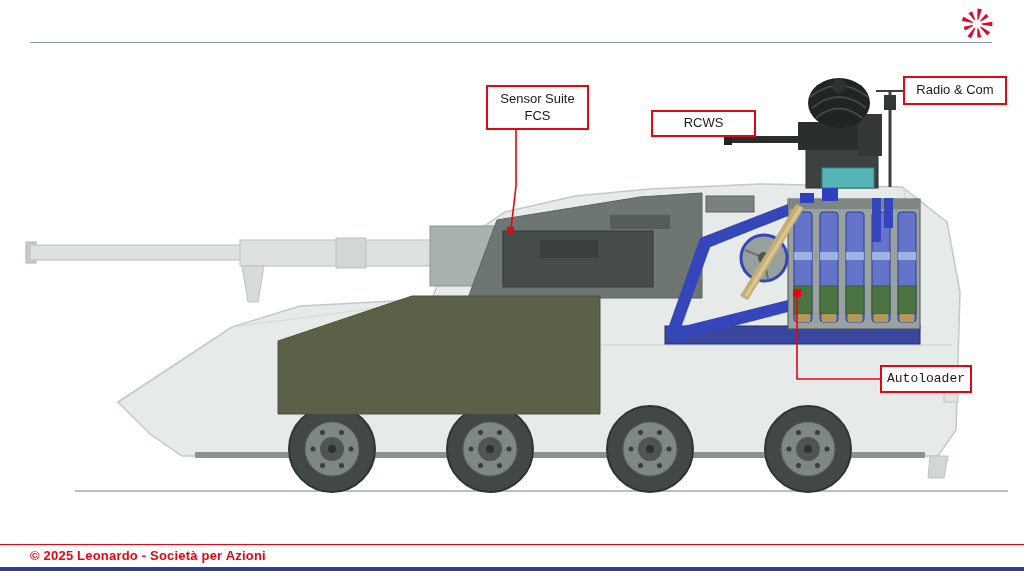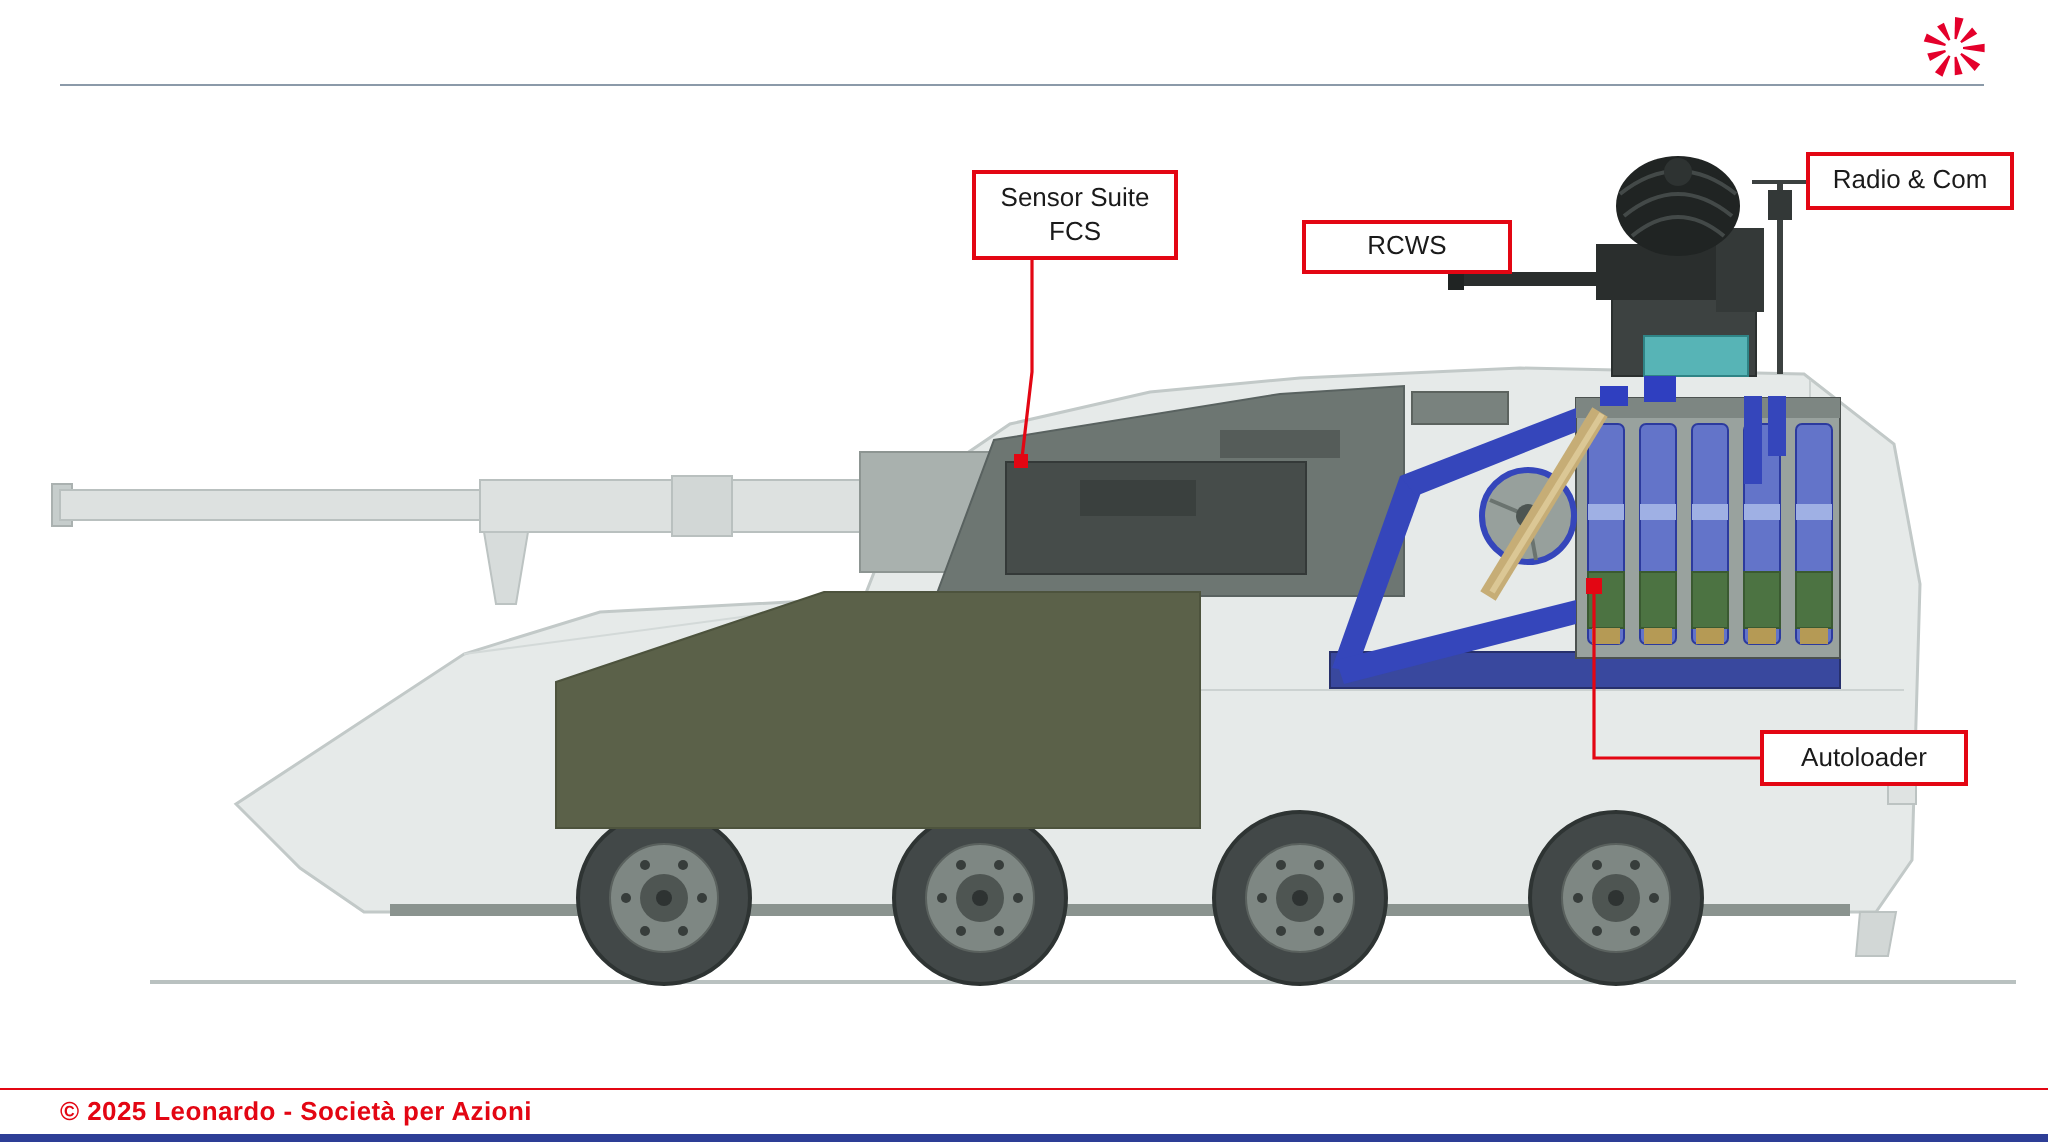"Autoloader" .callout.autoloader { font-family: none -> Liberation Mono, monospace; width: 104px -> 92px }
